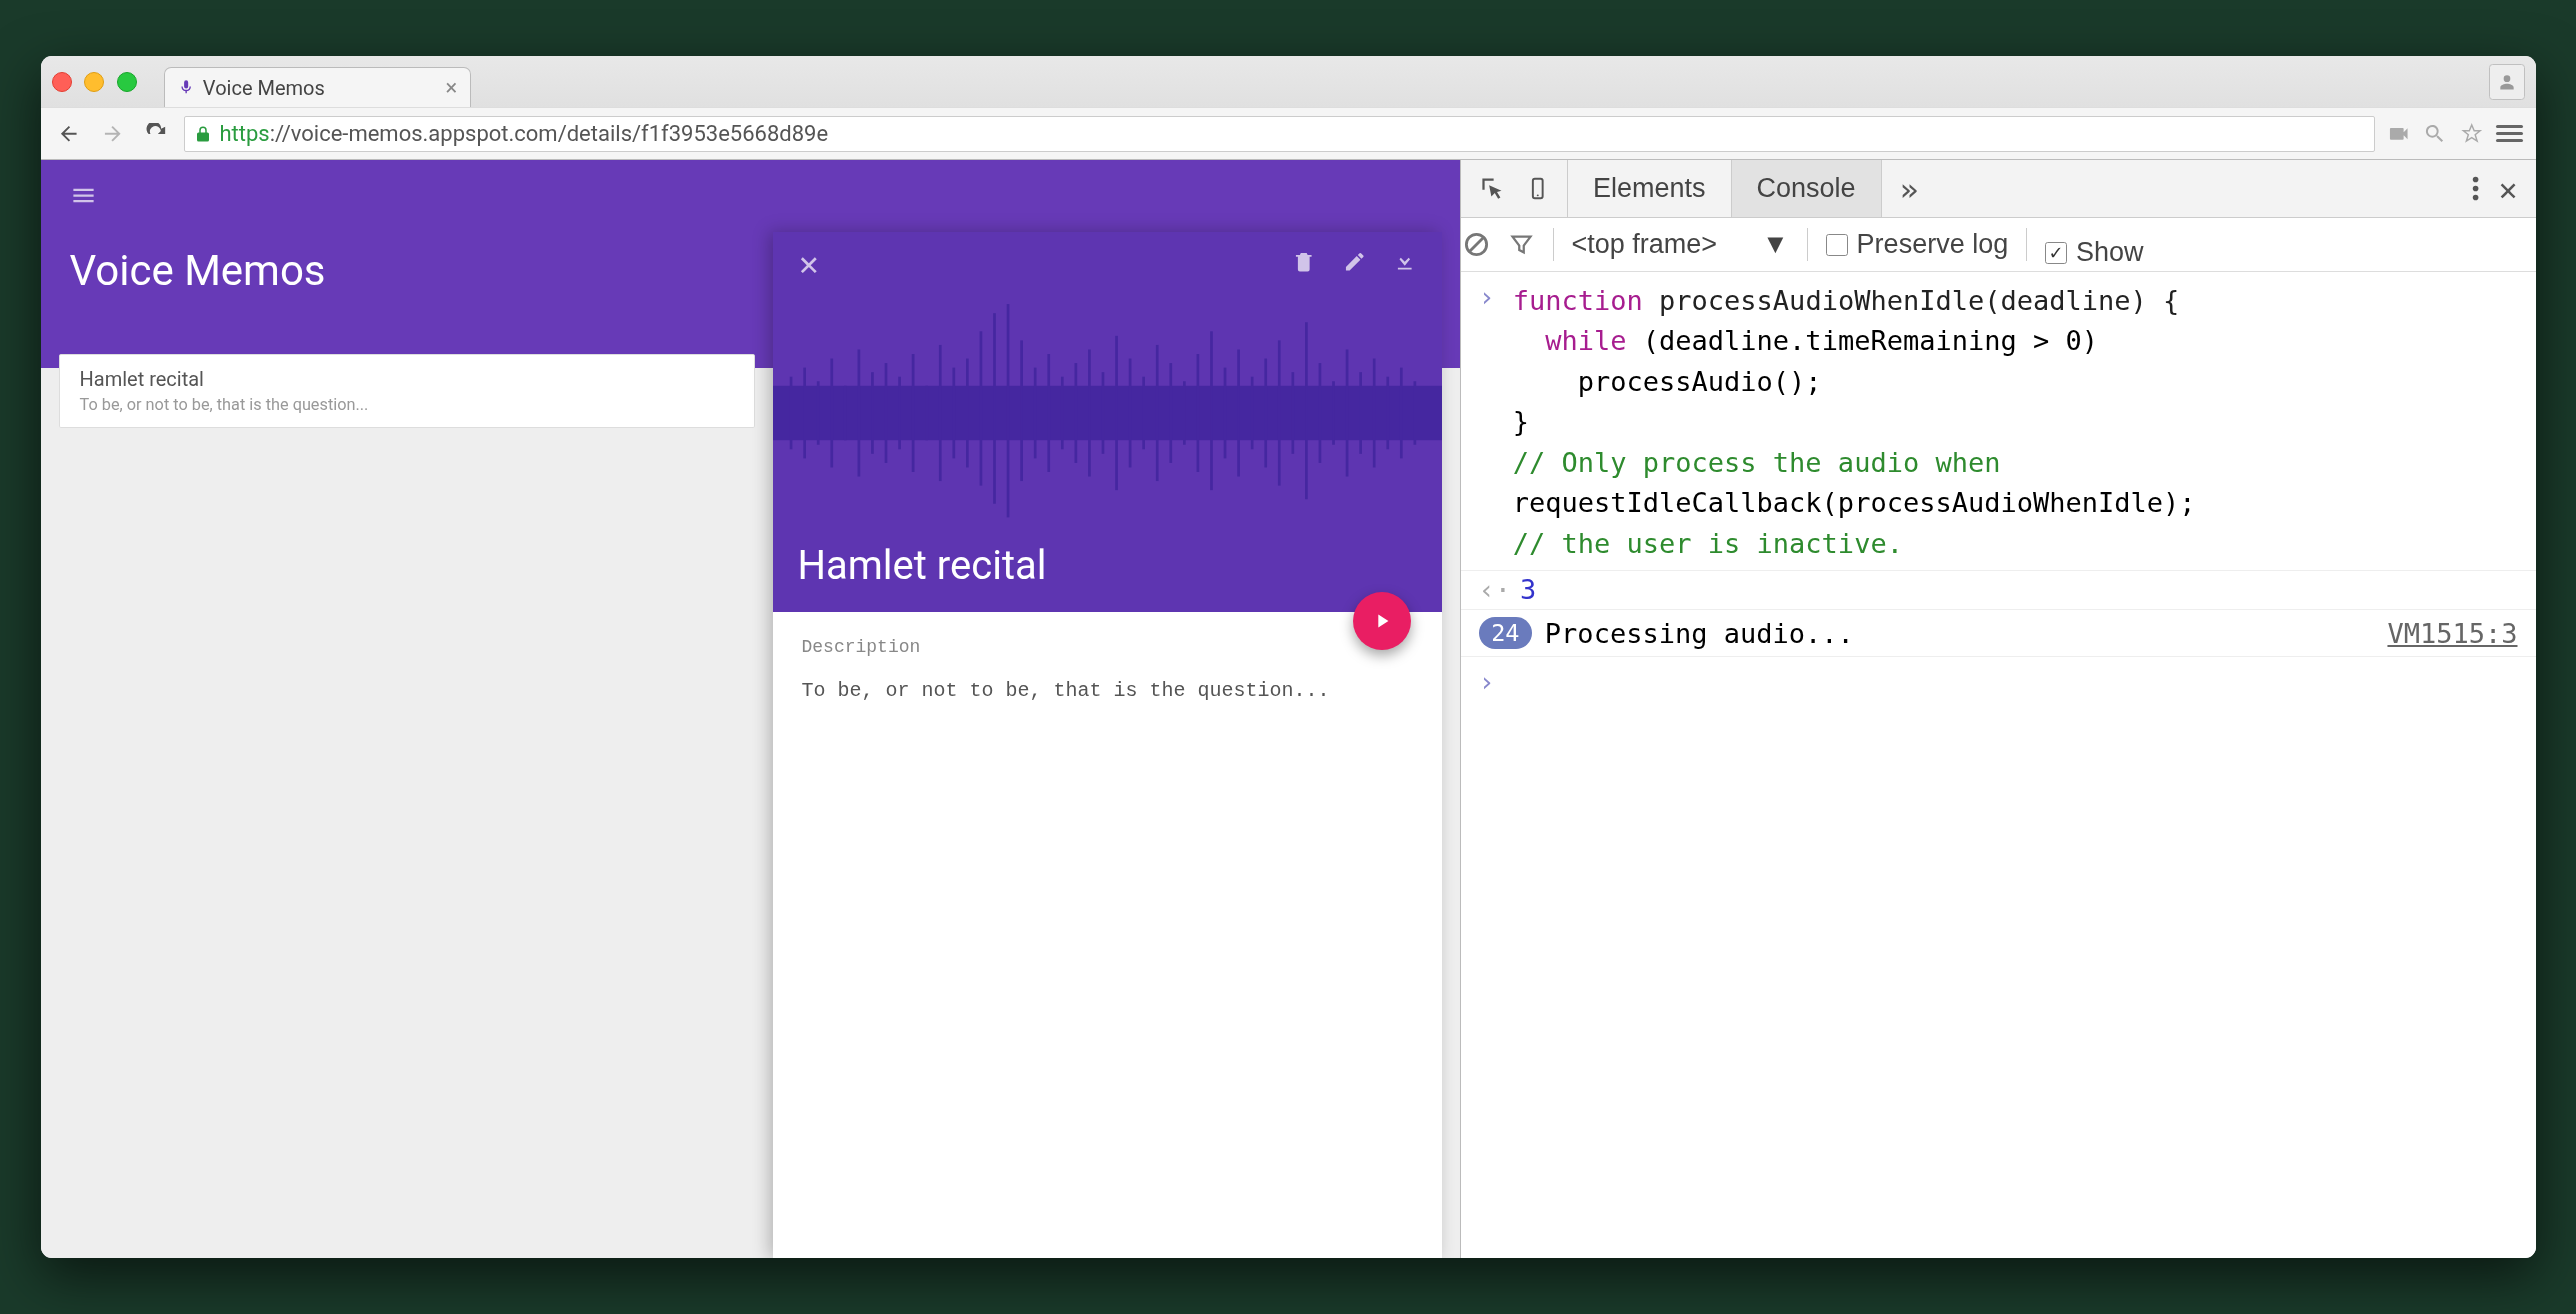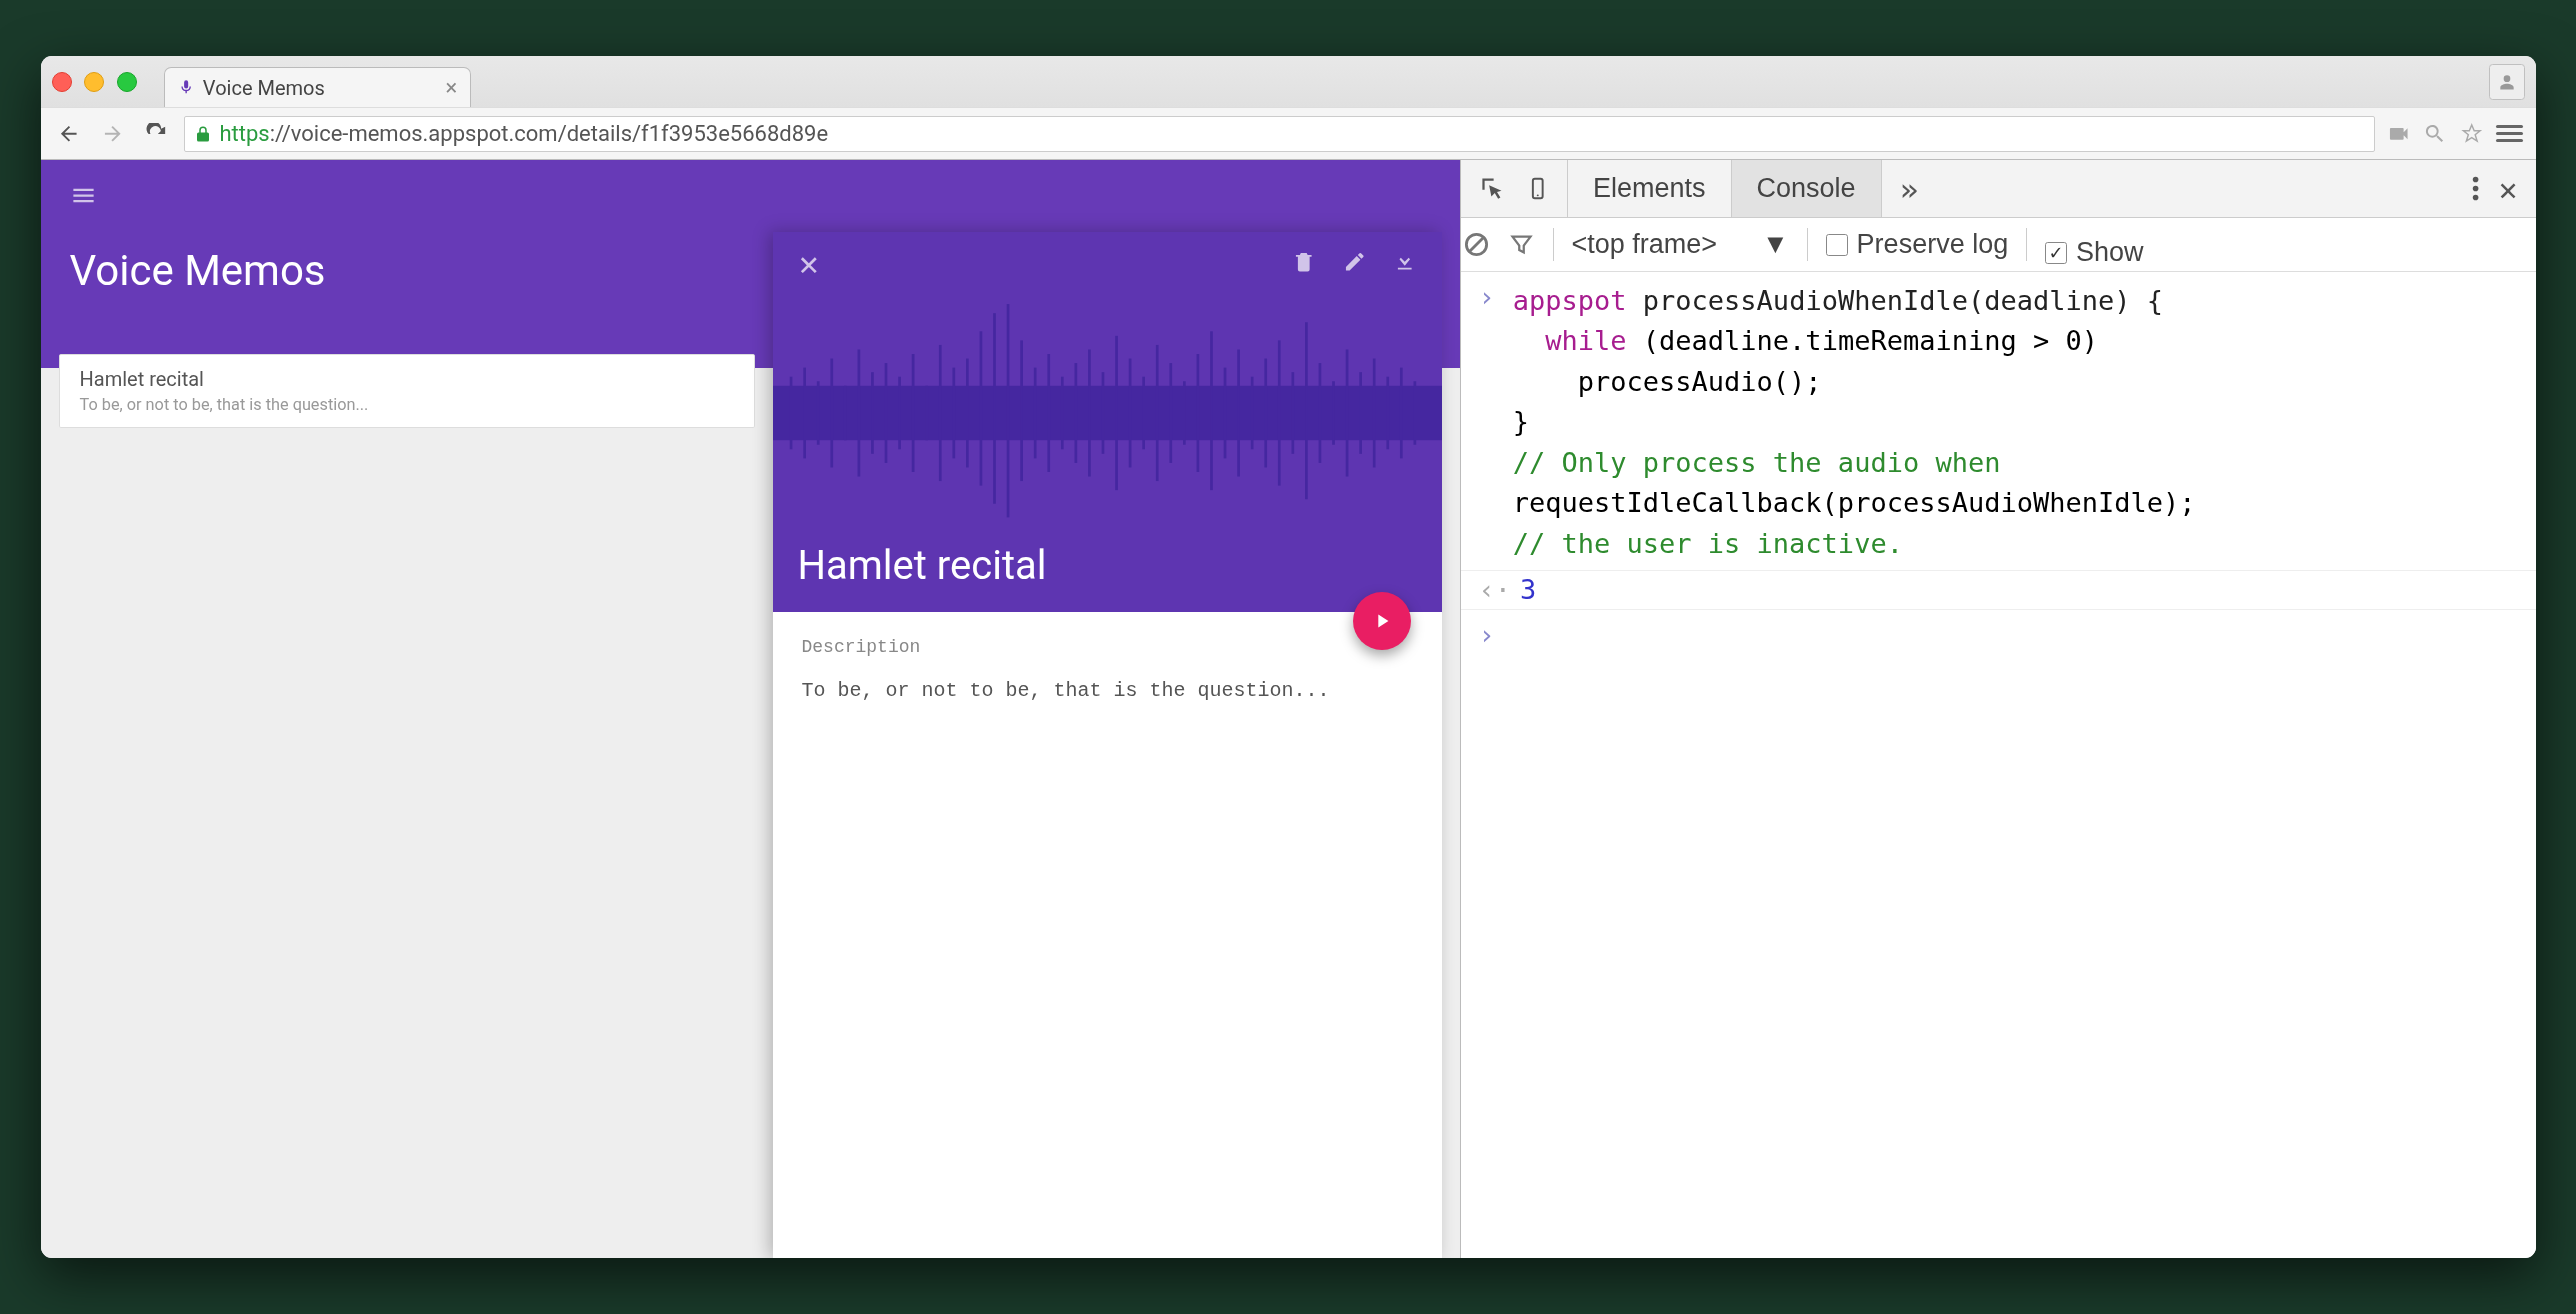"appspot" span.kw { text: appspot -> function }
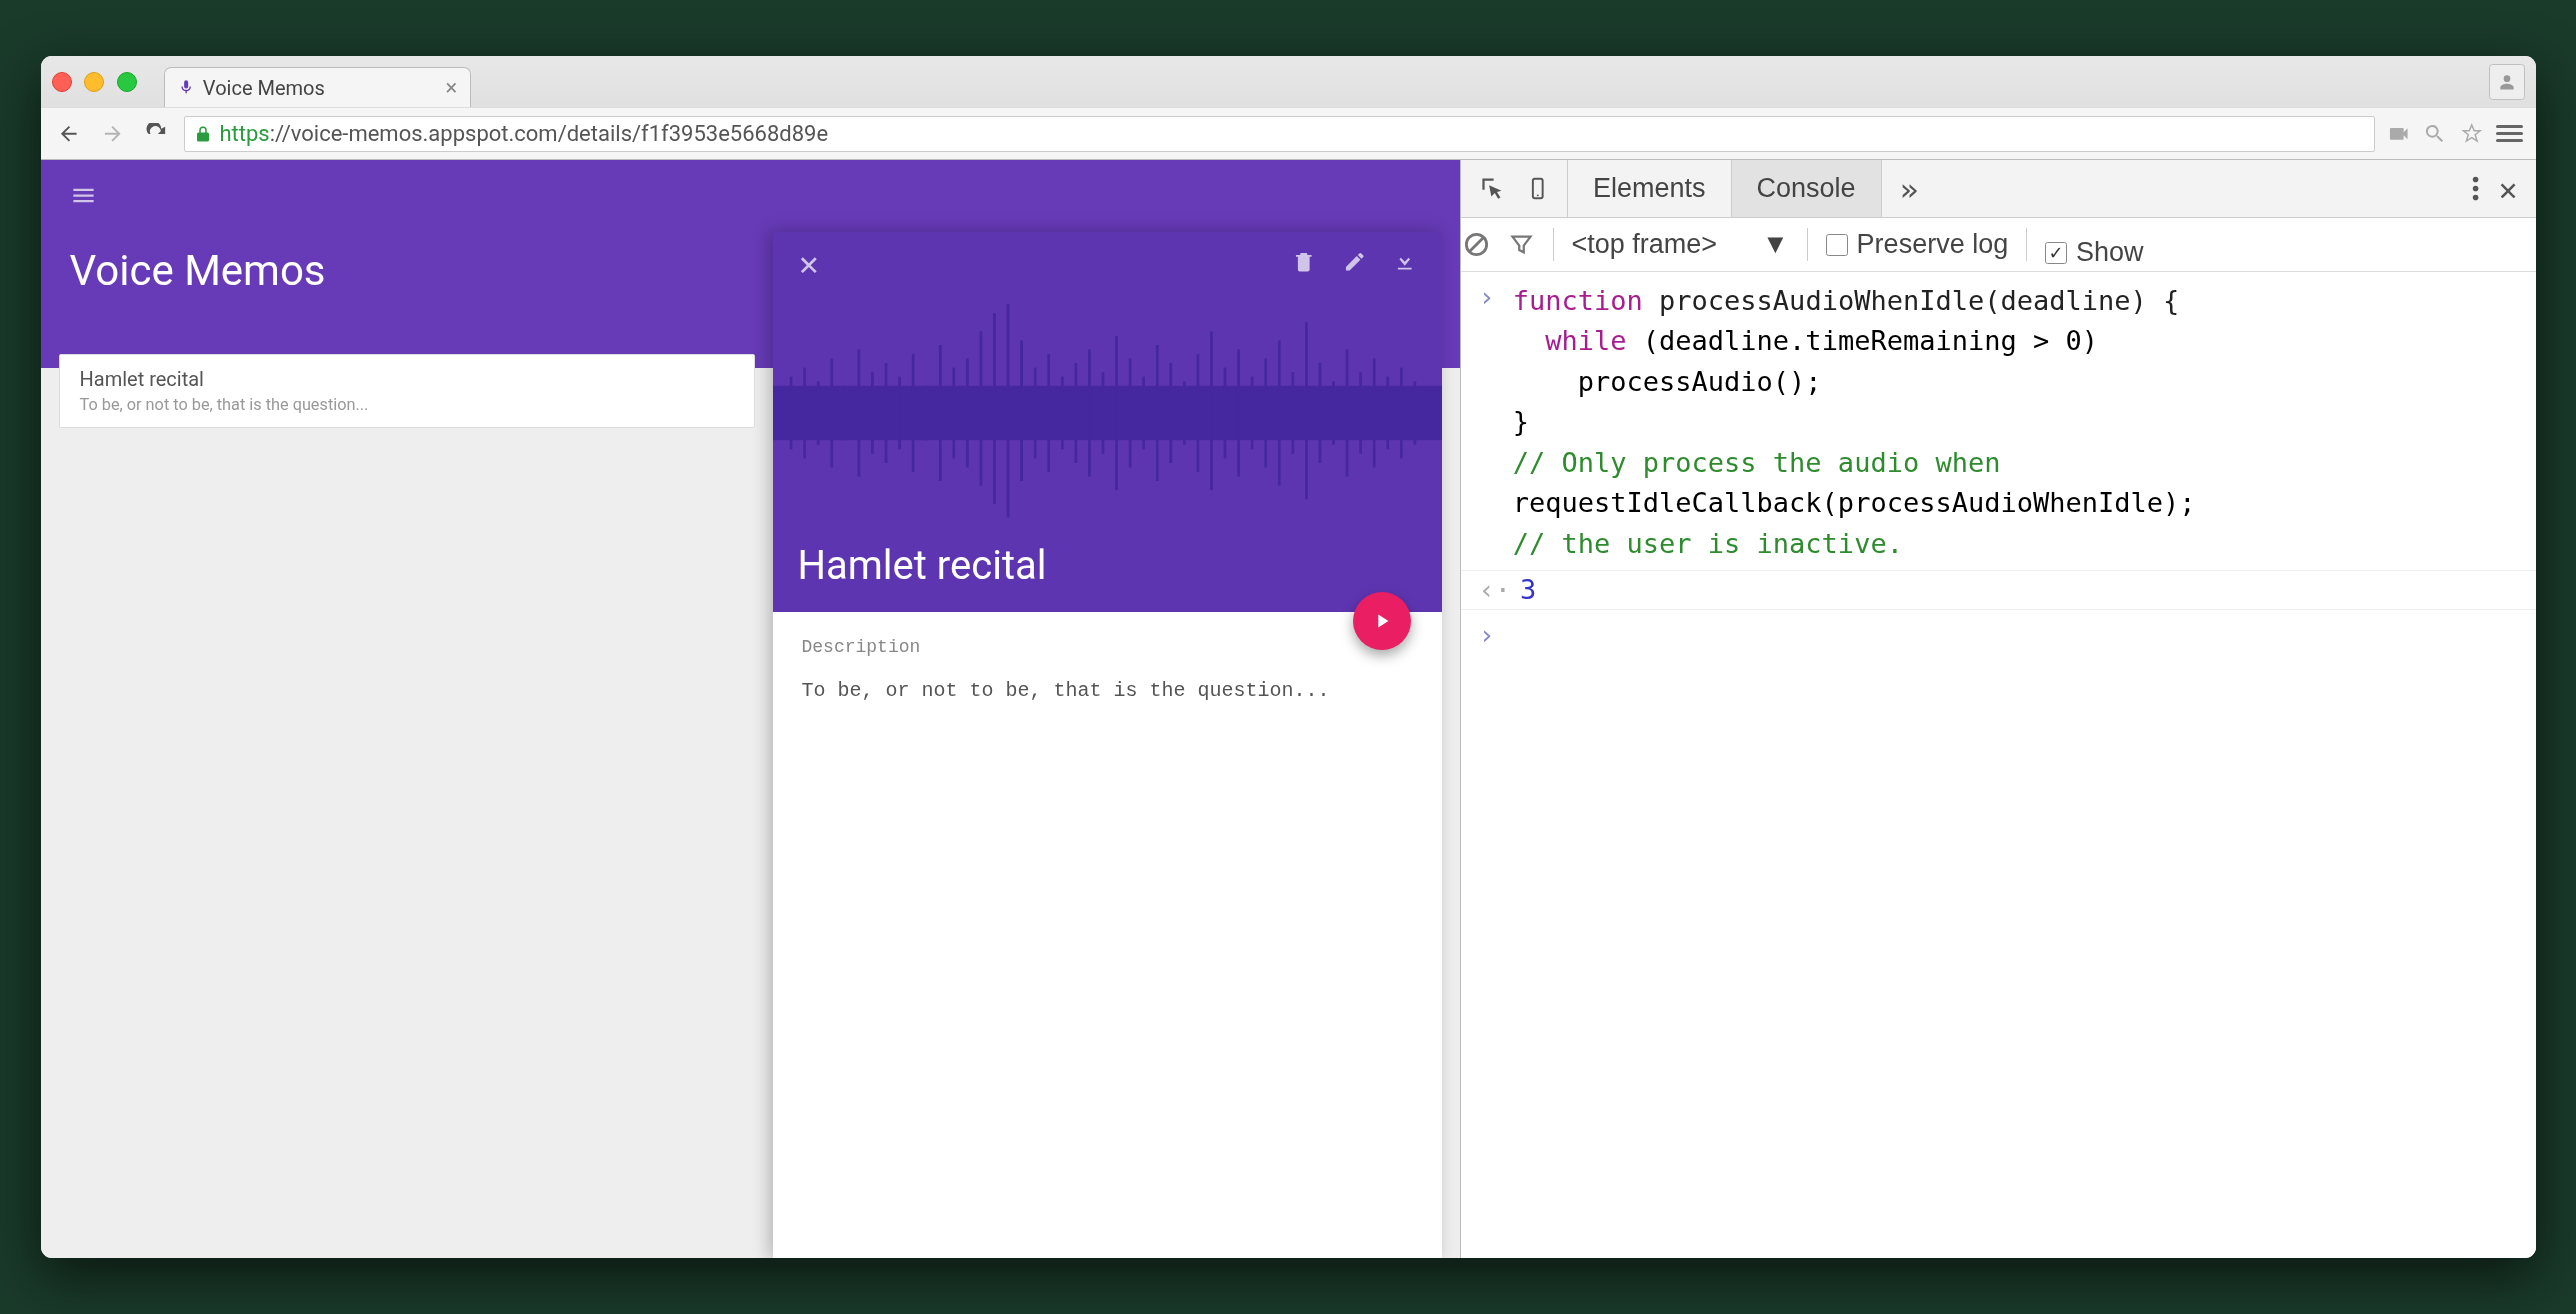"24" div.log-row { html: none -> <div> <span>24</span> <span>Processing audio...</span> <span>VM1515:3</span> </div> }
